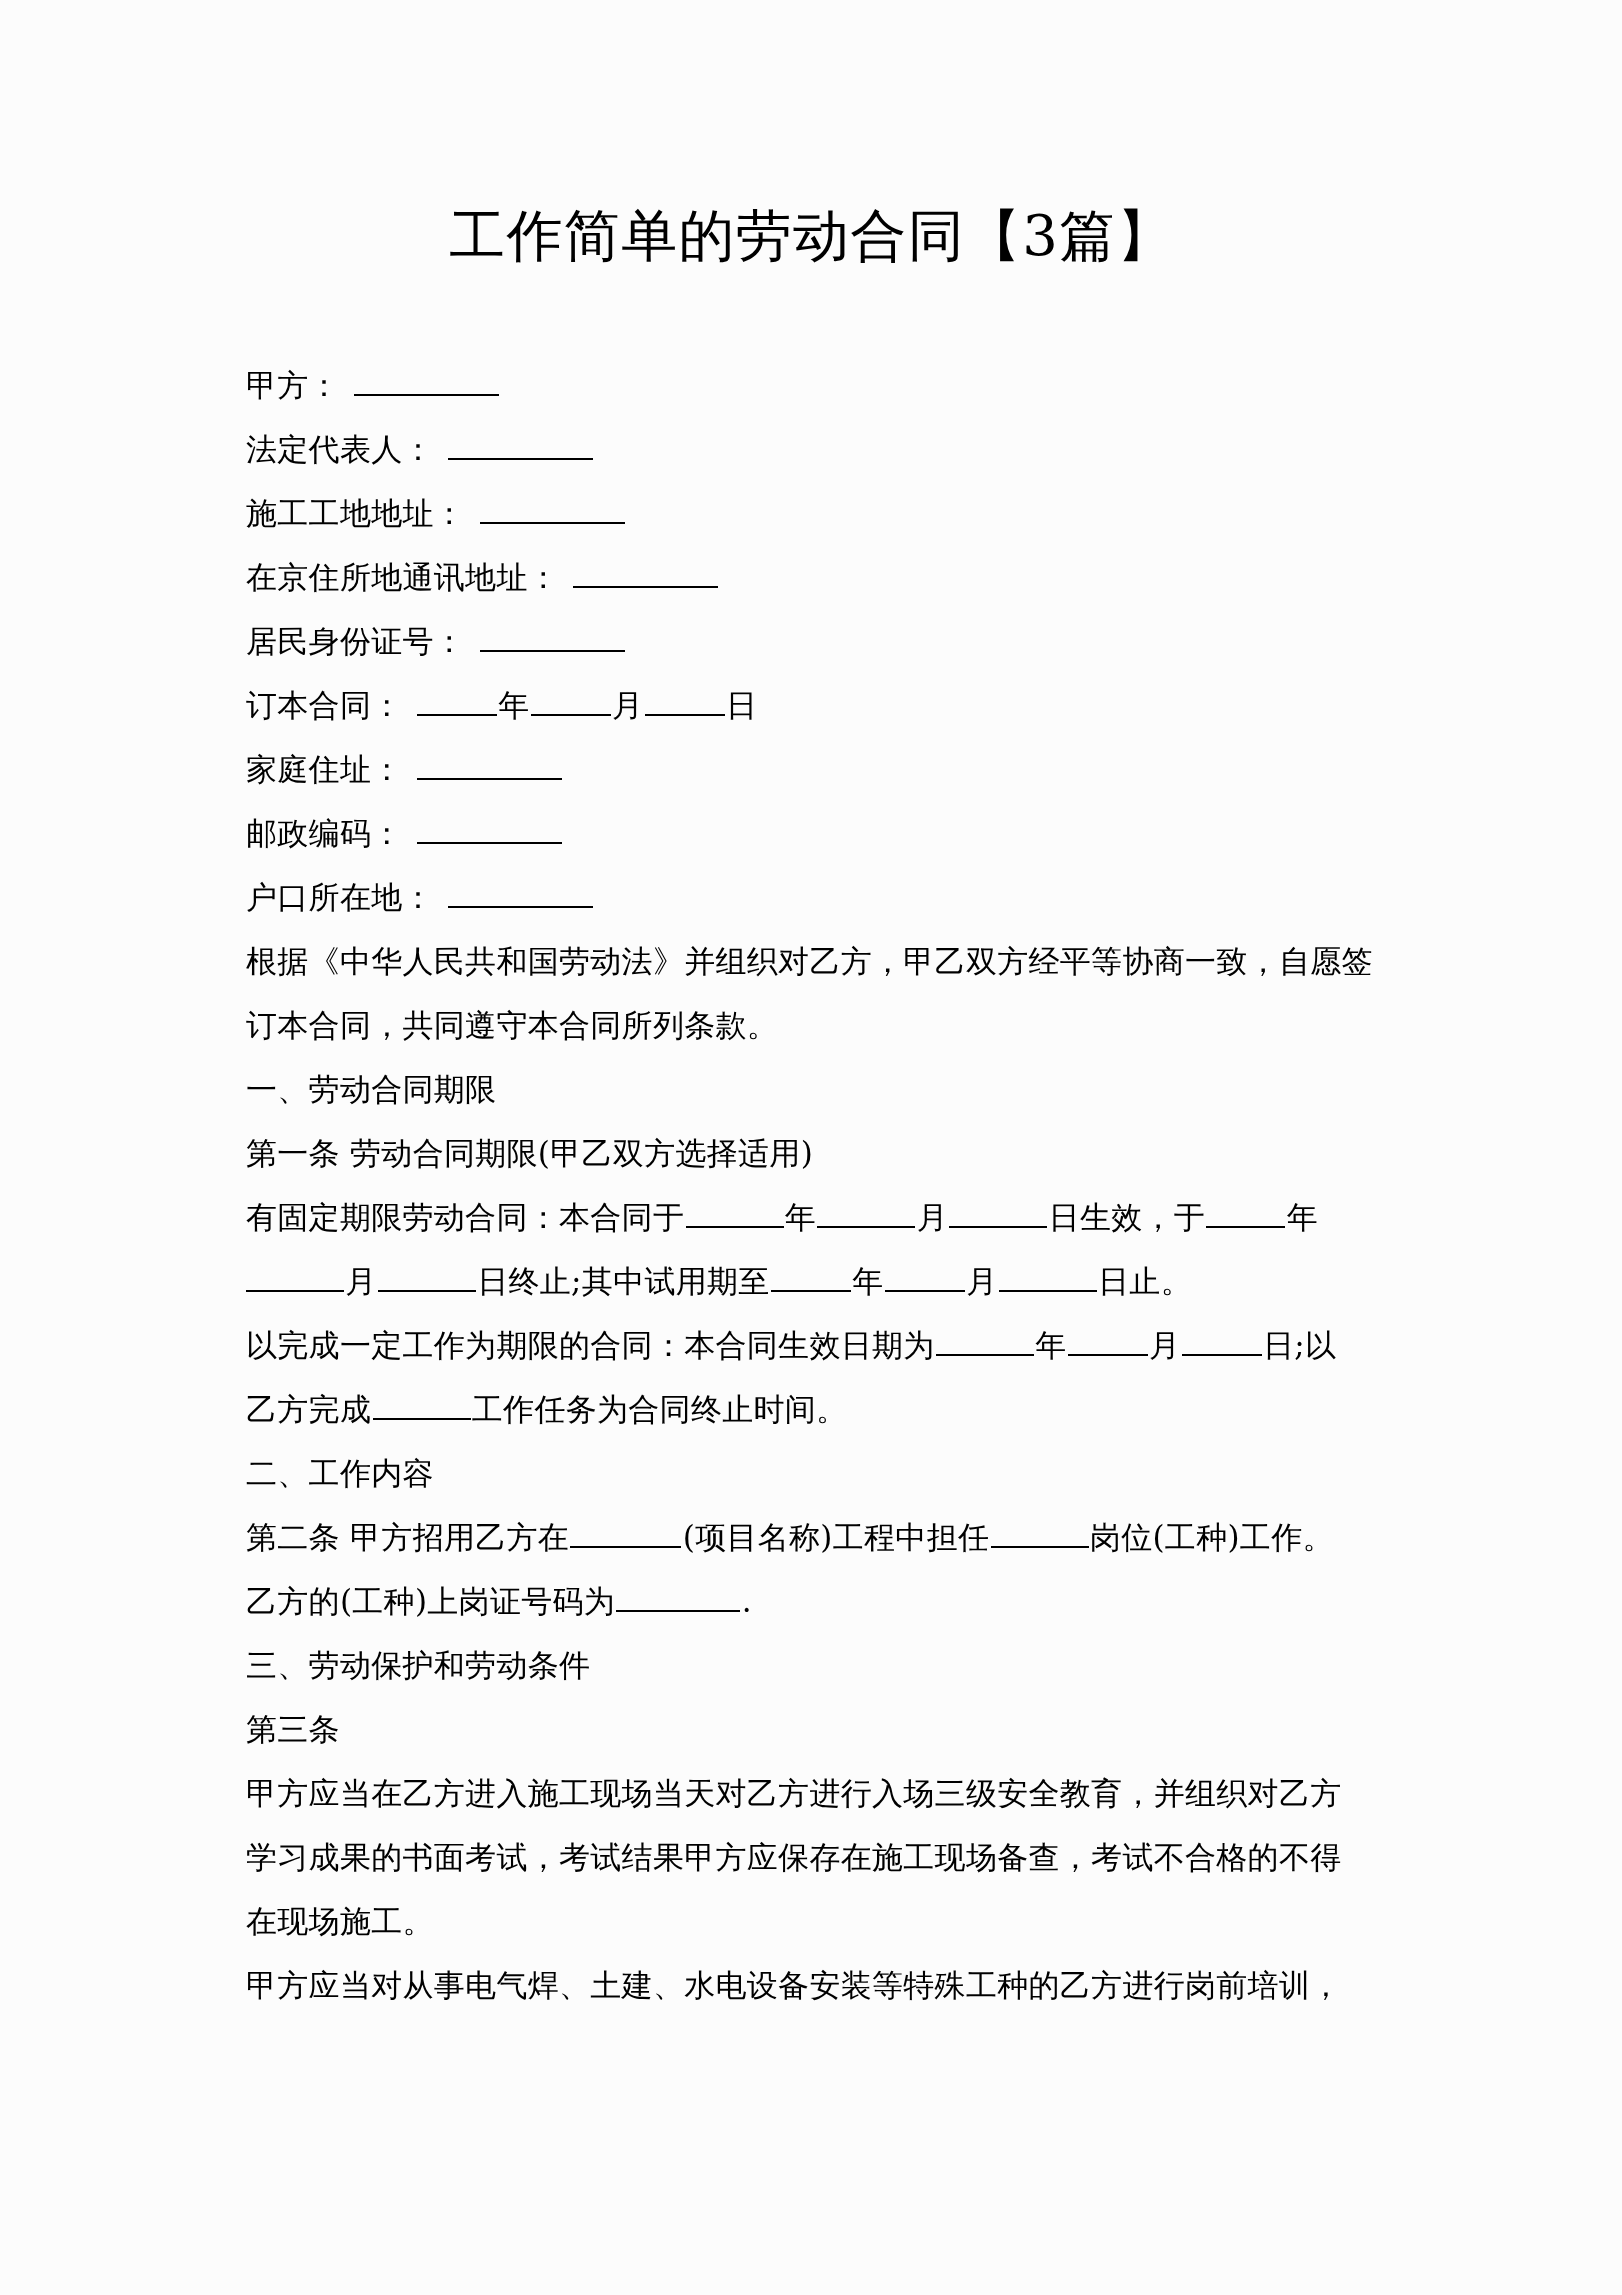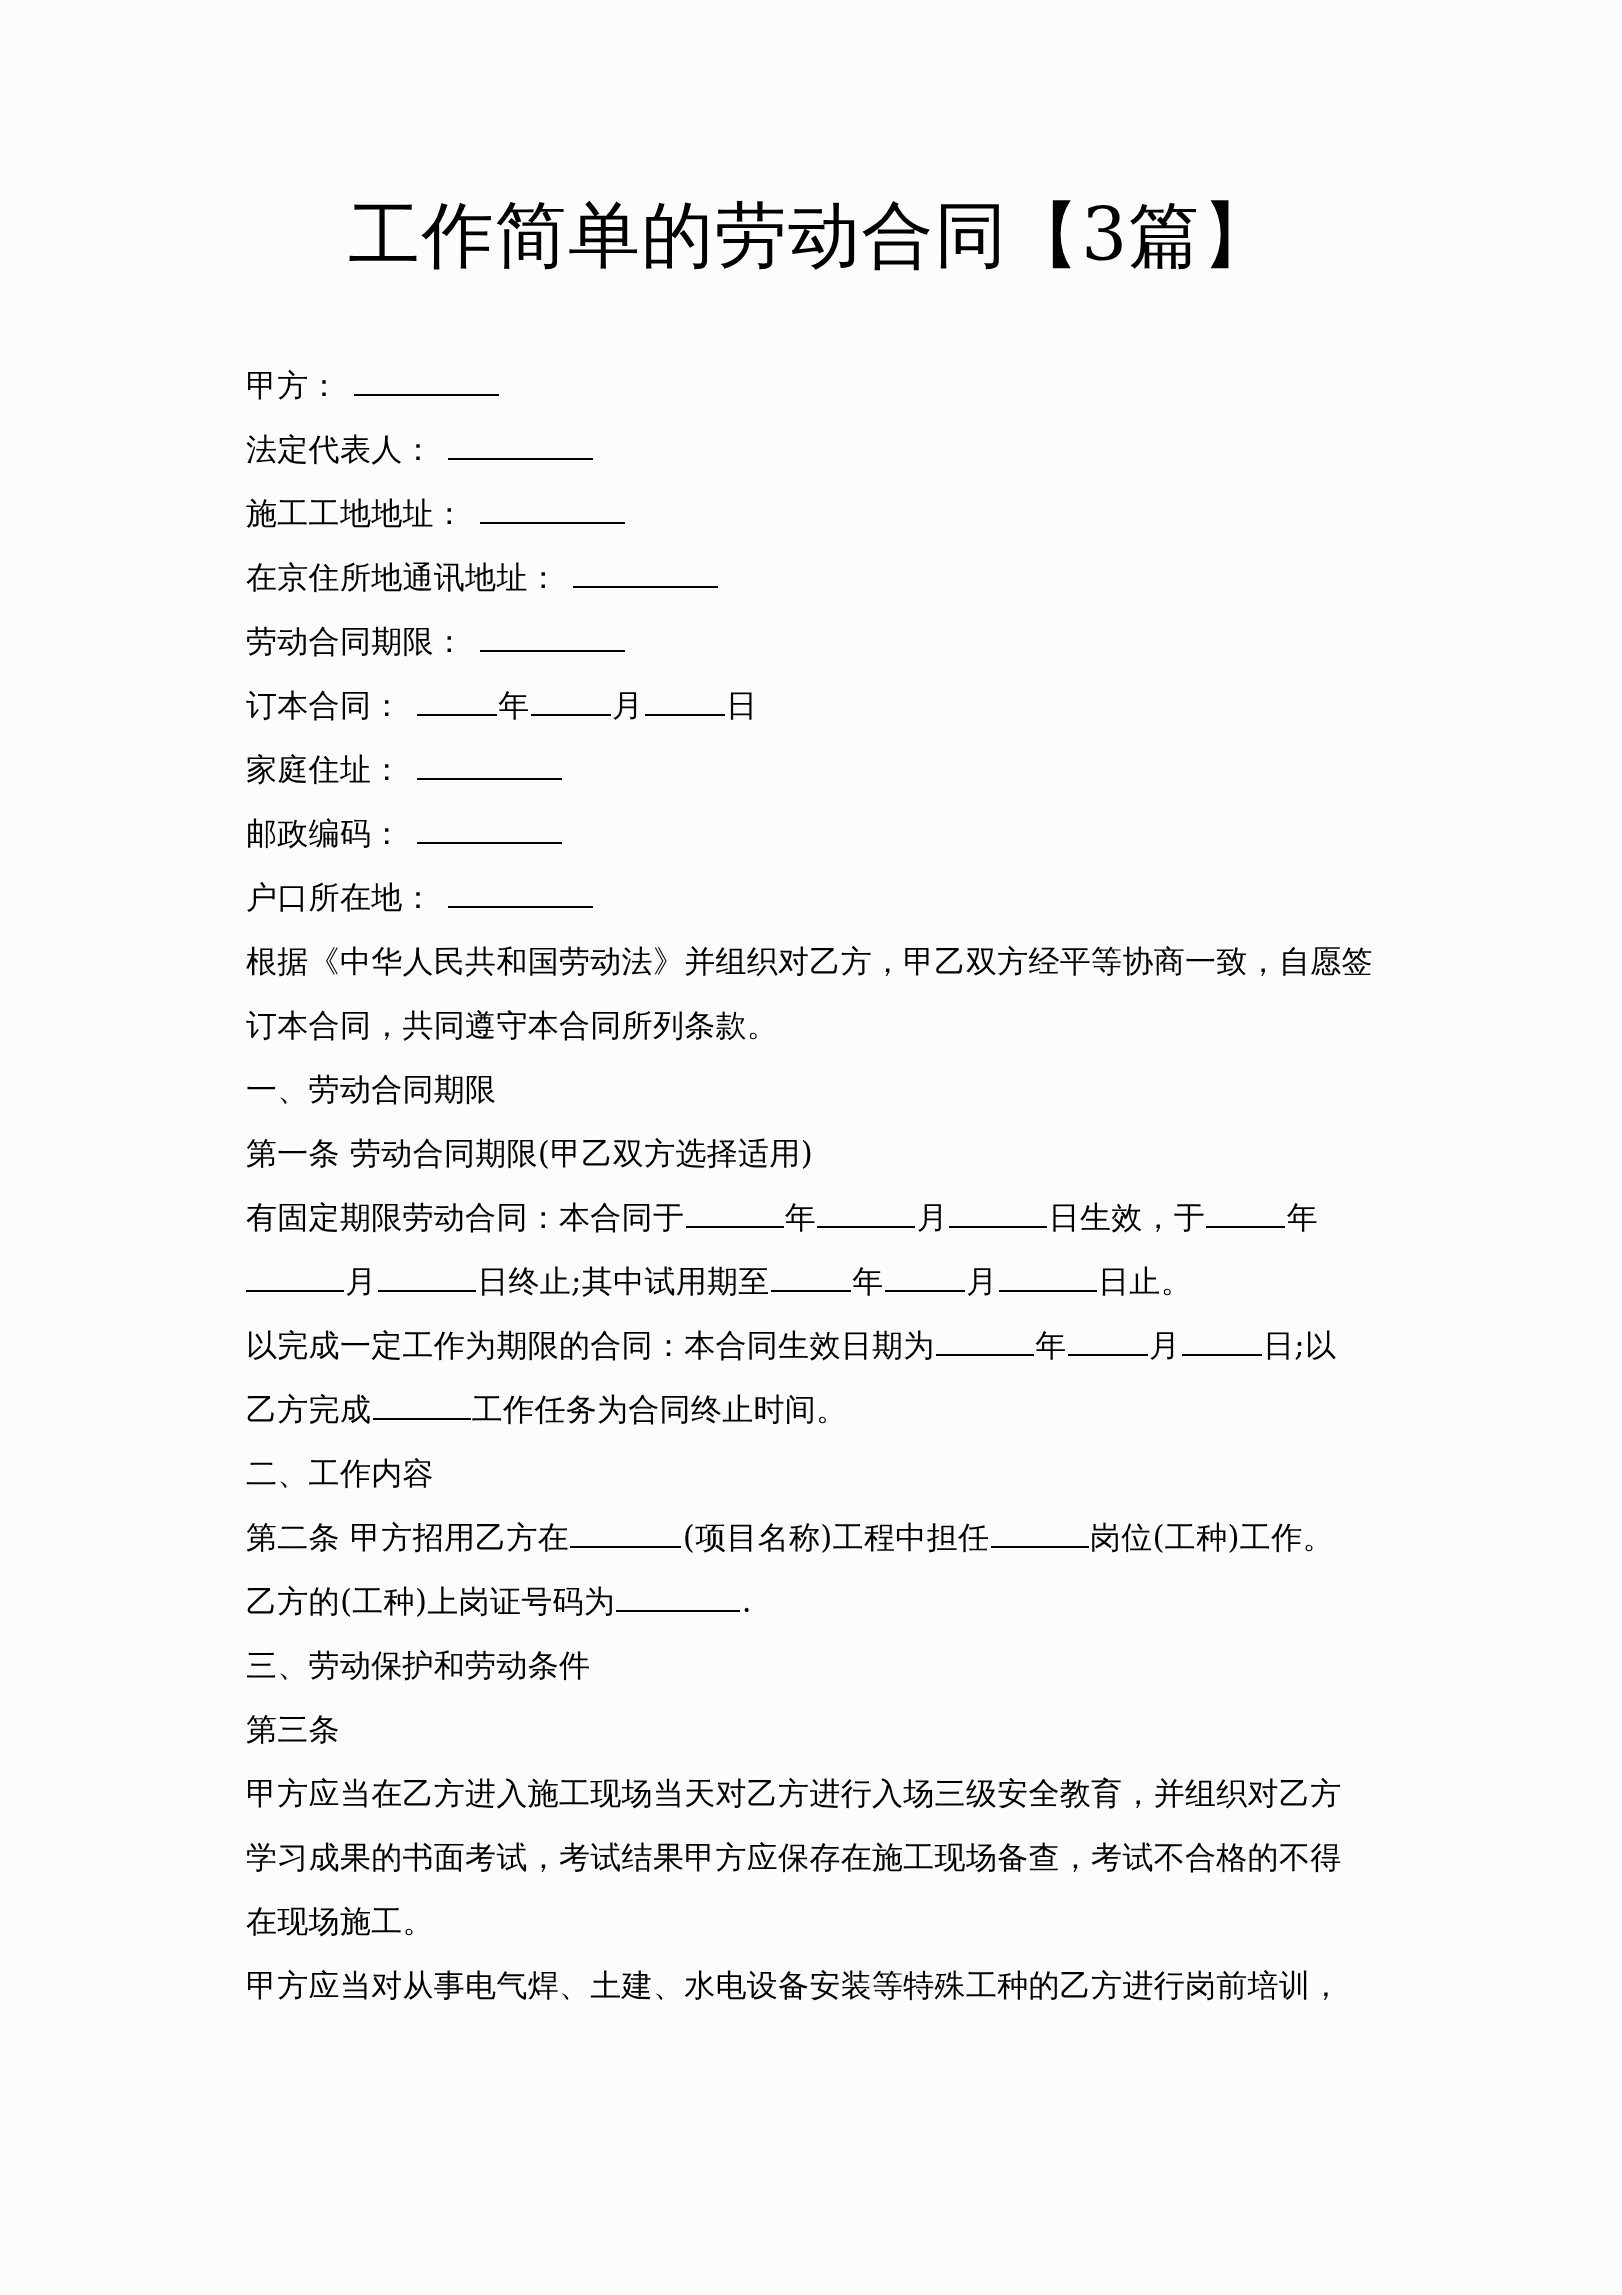"工作简单的劳动合同【3篇】" .title { font-size: 72px -> 56px }
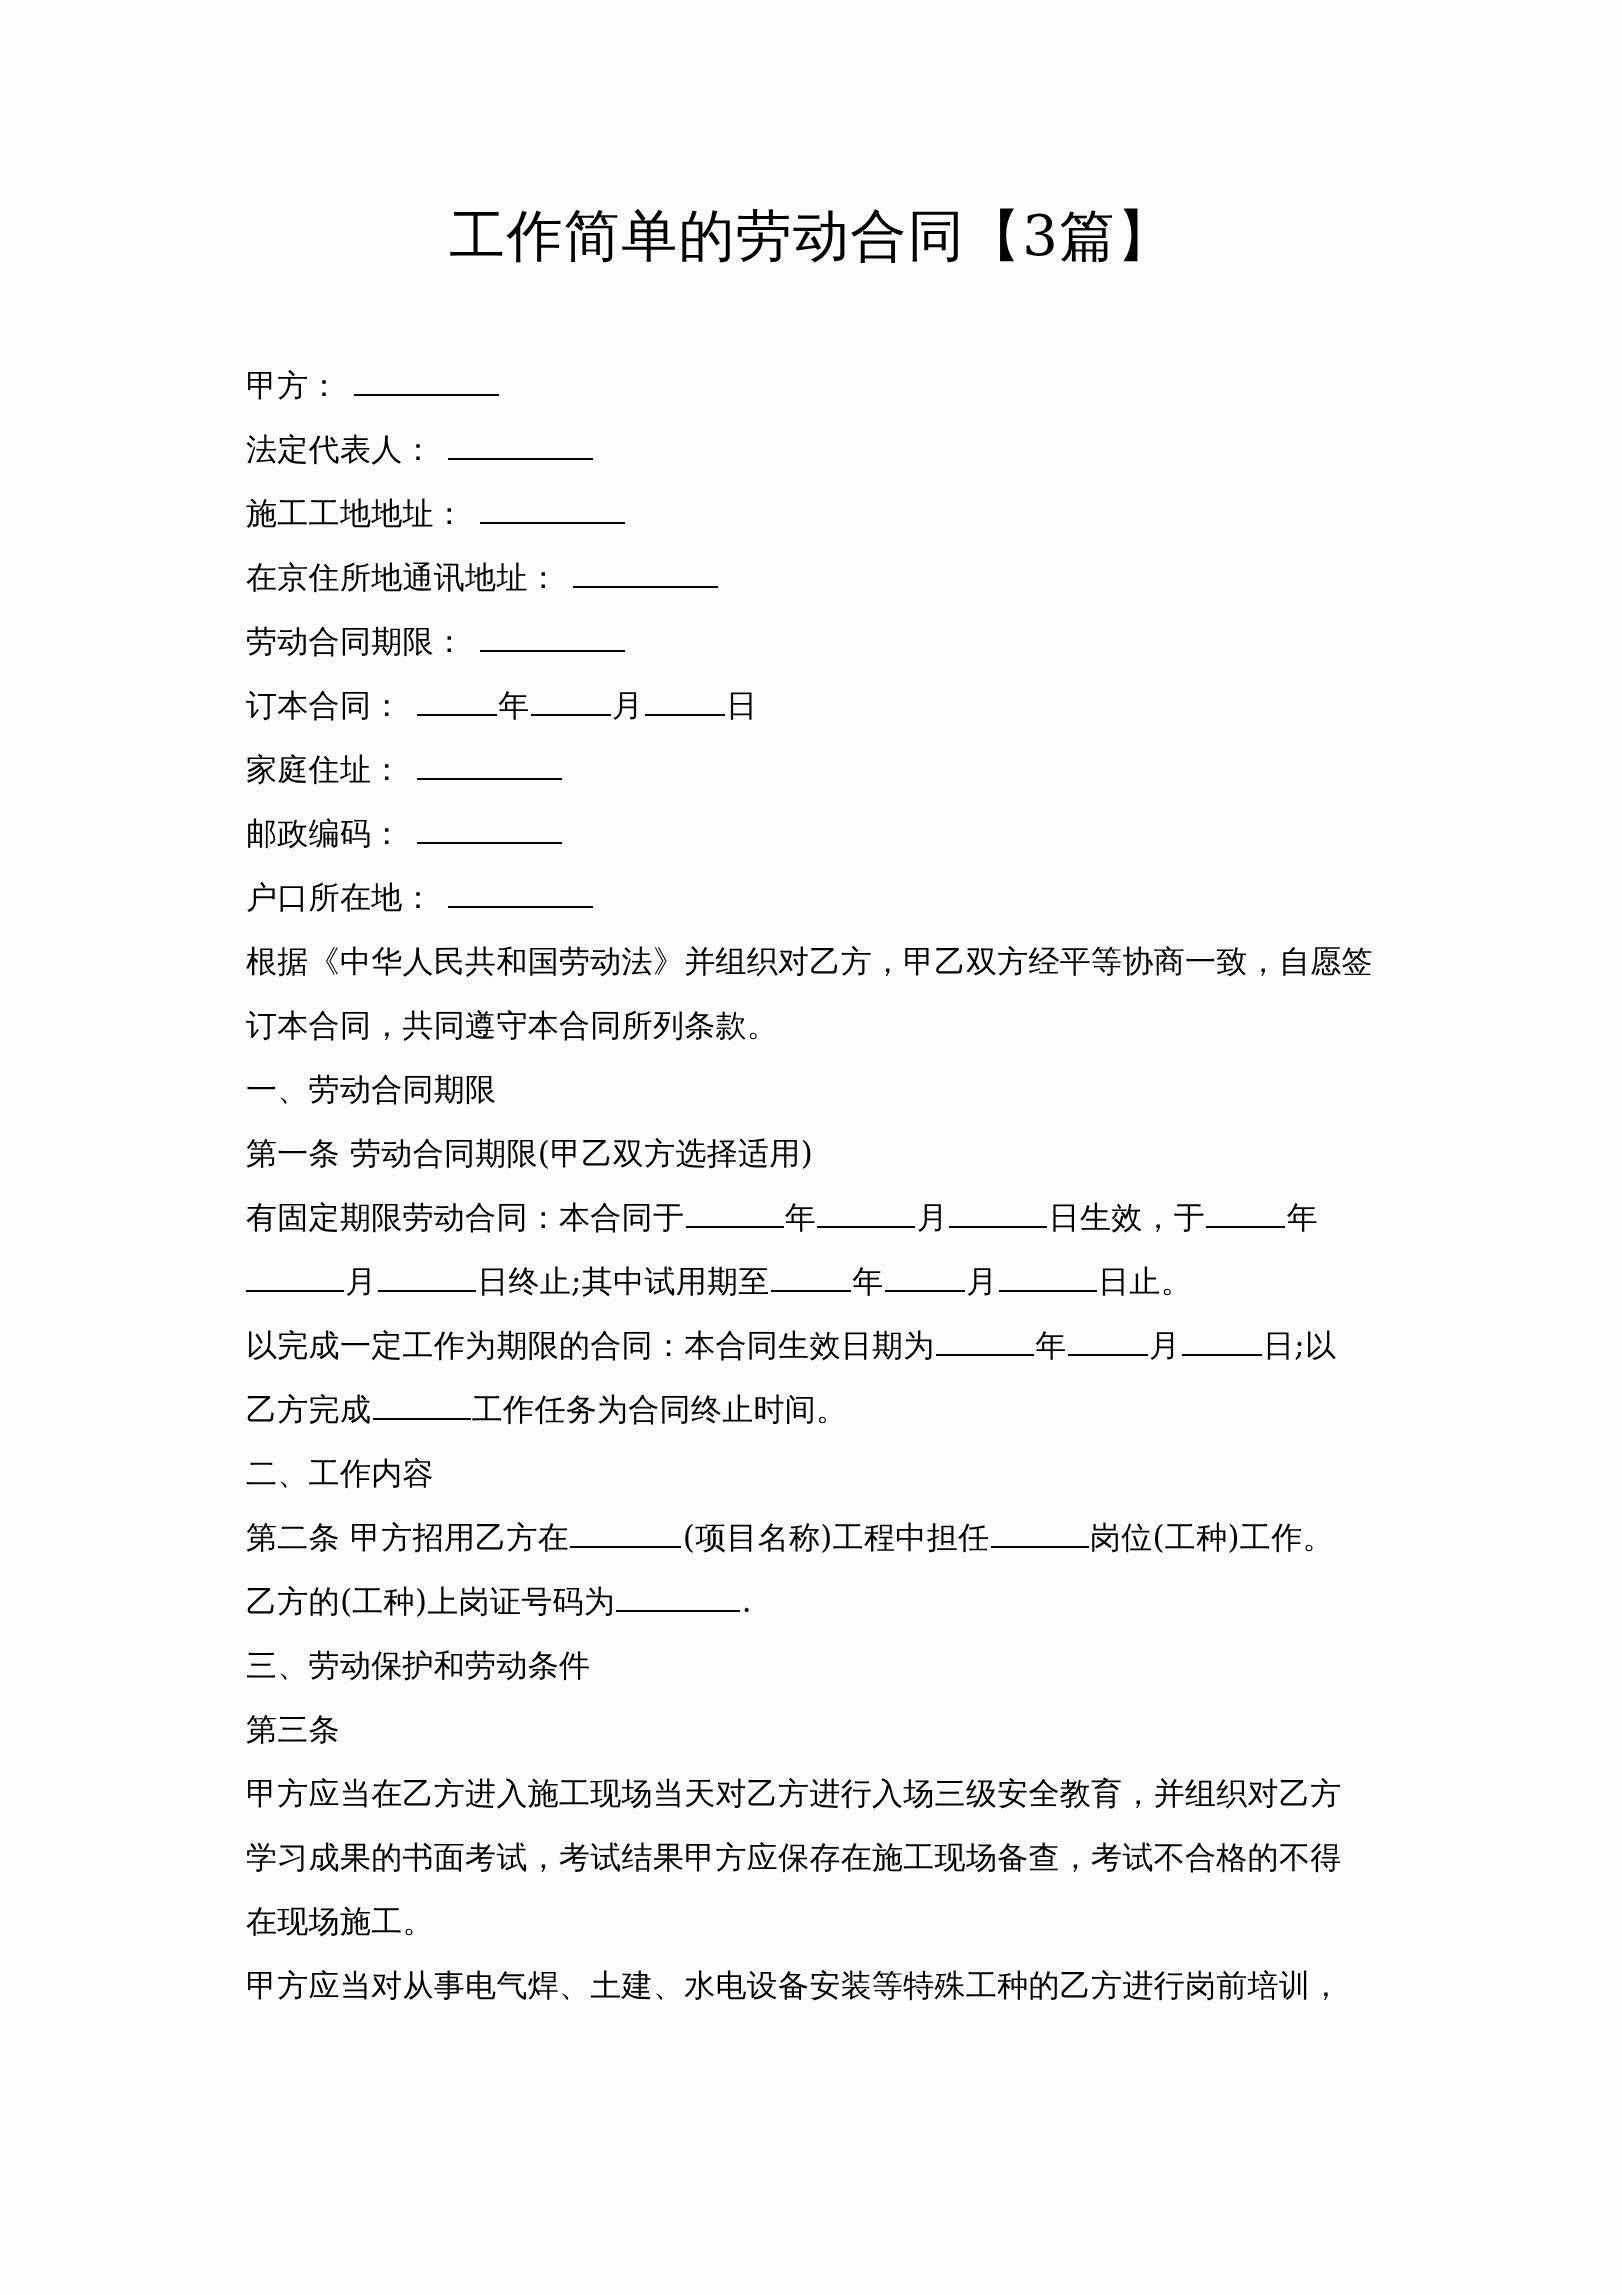"劳动合同期限：" span { text: 劳动合同期限 -> 居民身份证号 }
